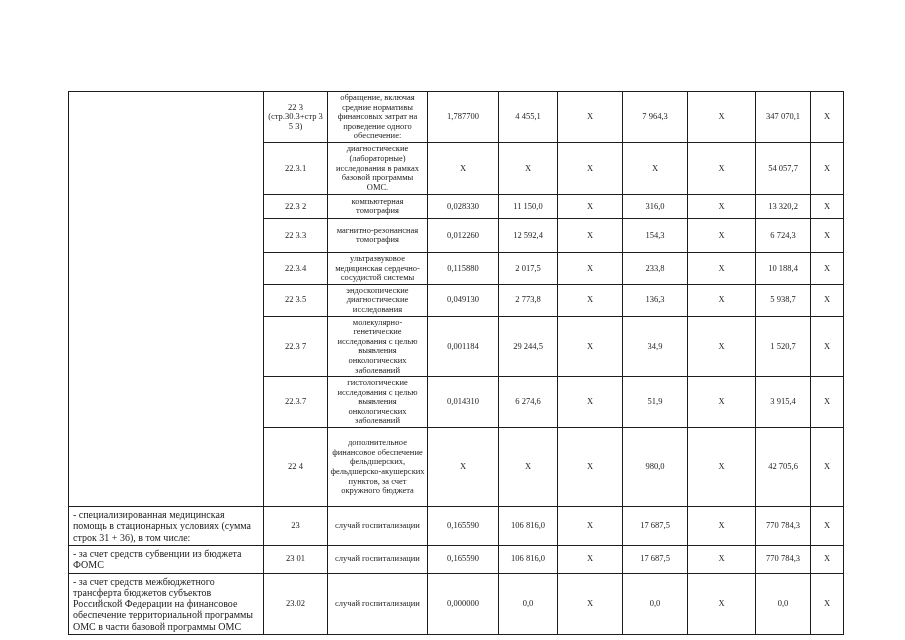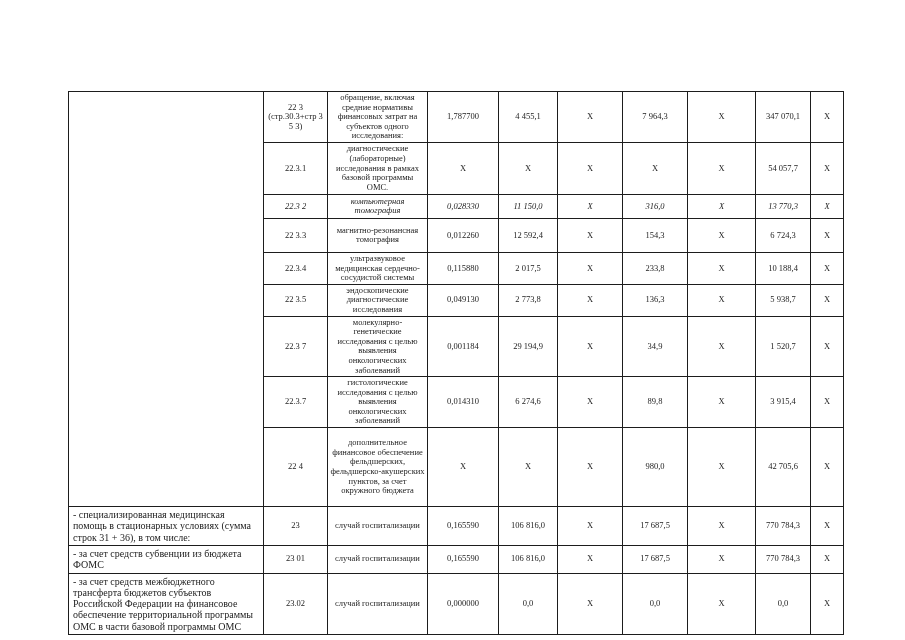"обращение, включая средние нормативы" td { text: субъектов одного исследования -> проведение одного обеспечение }
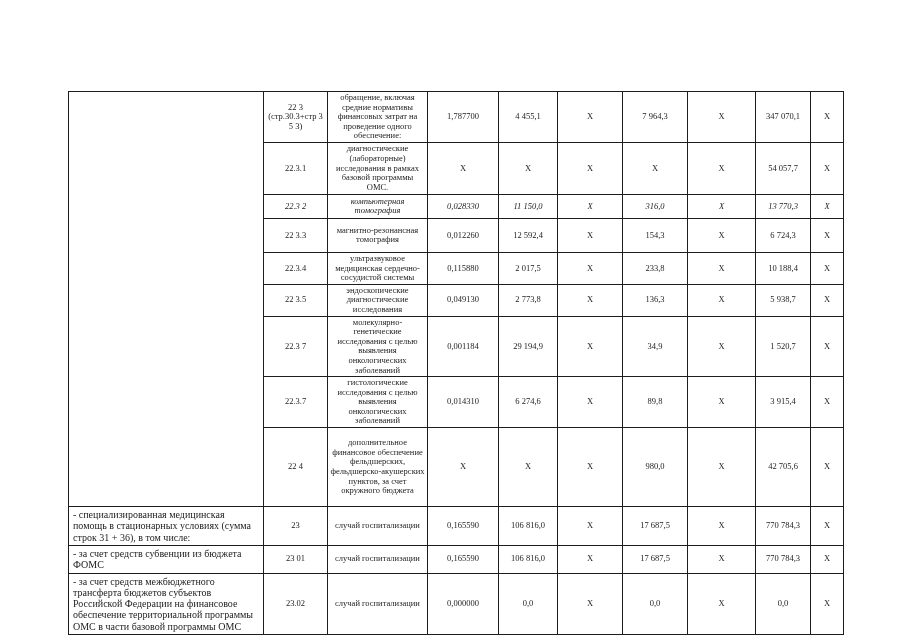"22.3 2" tr { font-style: italic -> none }
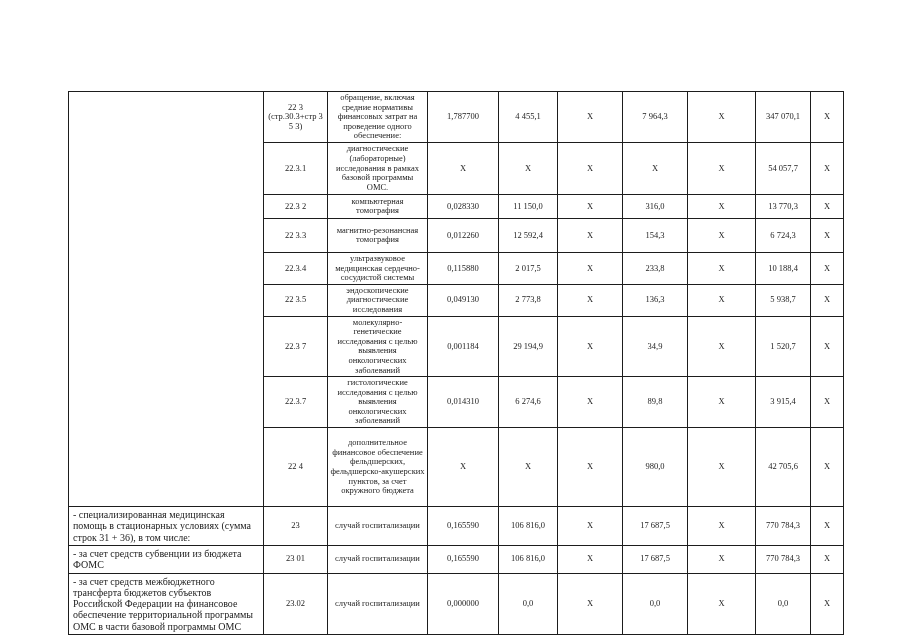"13 770,3" td { text: 13 770,3 -> 13 320,2 }
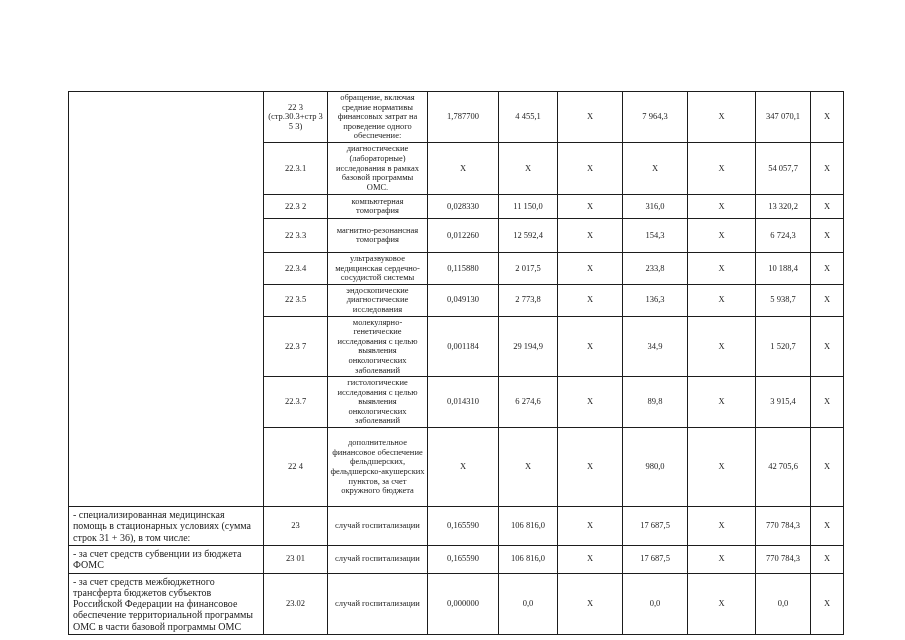"29 194,9" td { text: 29 194,9 -> 29 244,5 }
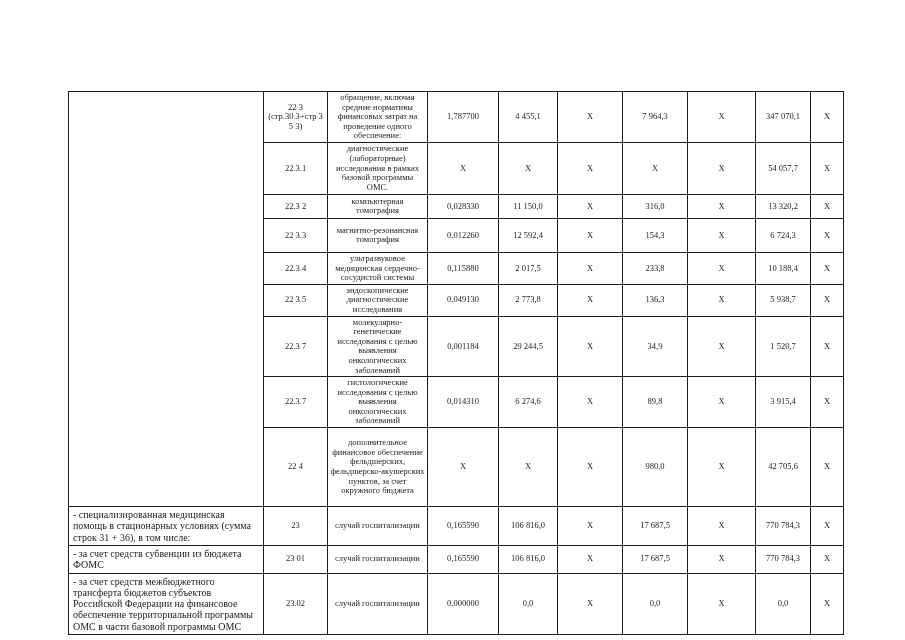"89,8" td { text: 89,8 -> 51,9 }
